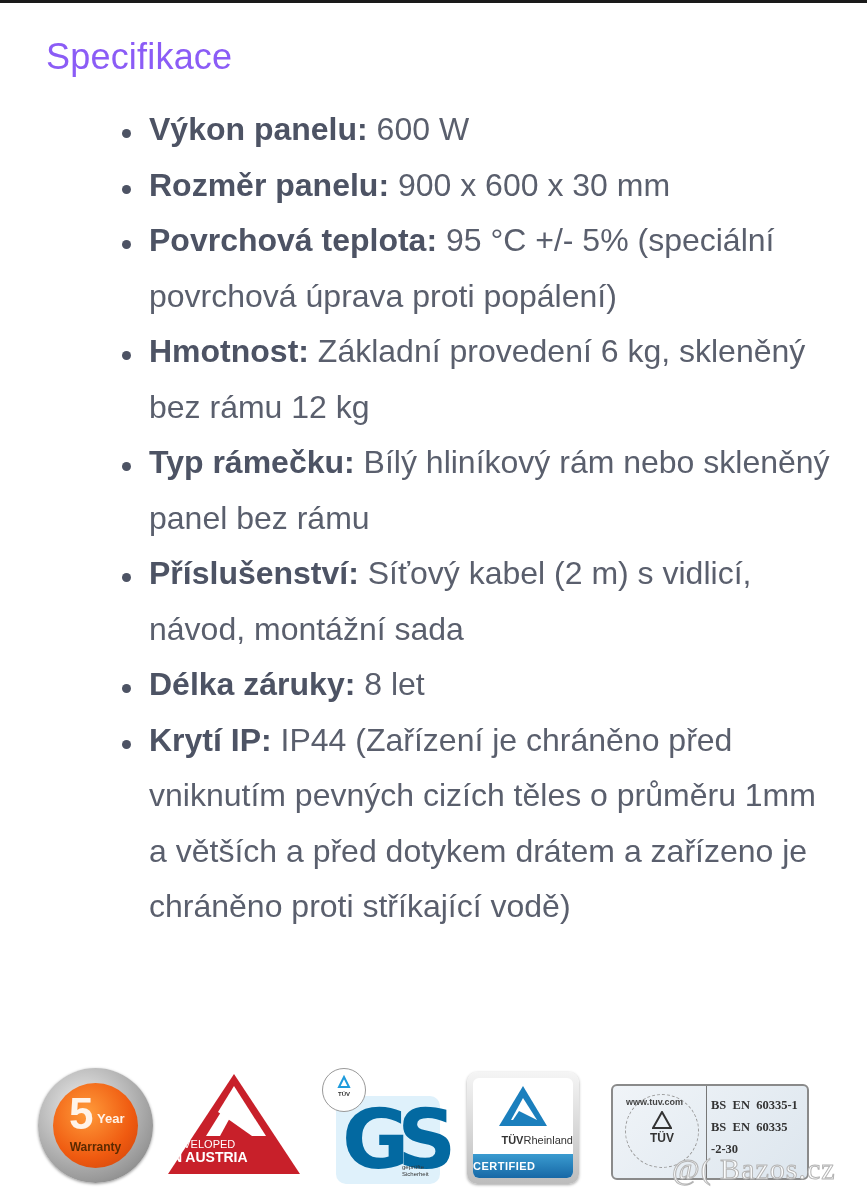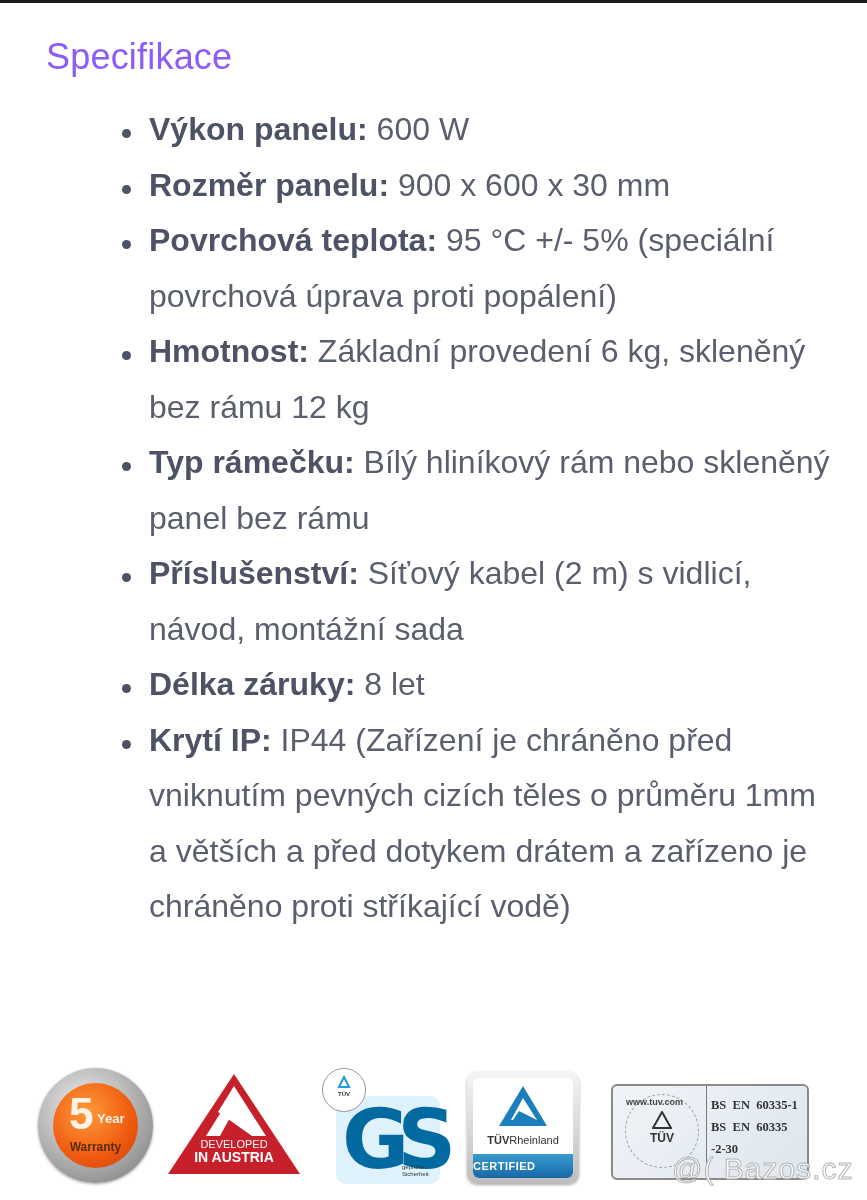"DEVELOPED" .austria .text { text-align: center -> none }
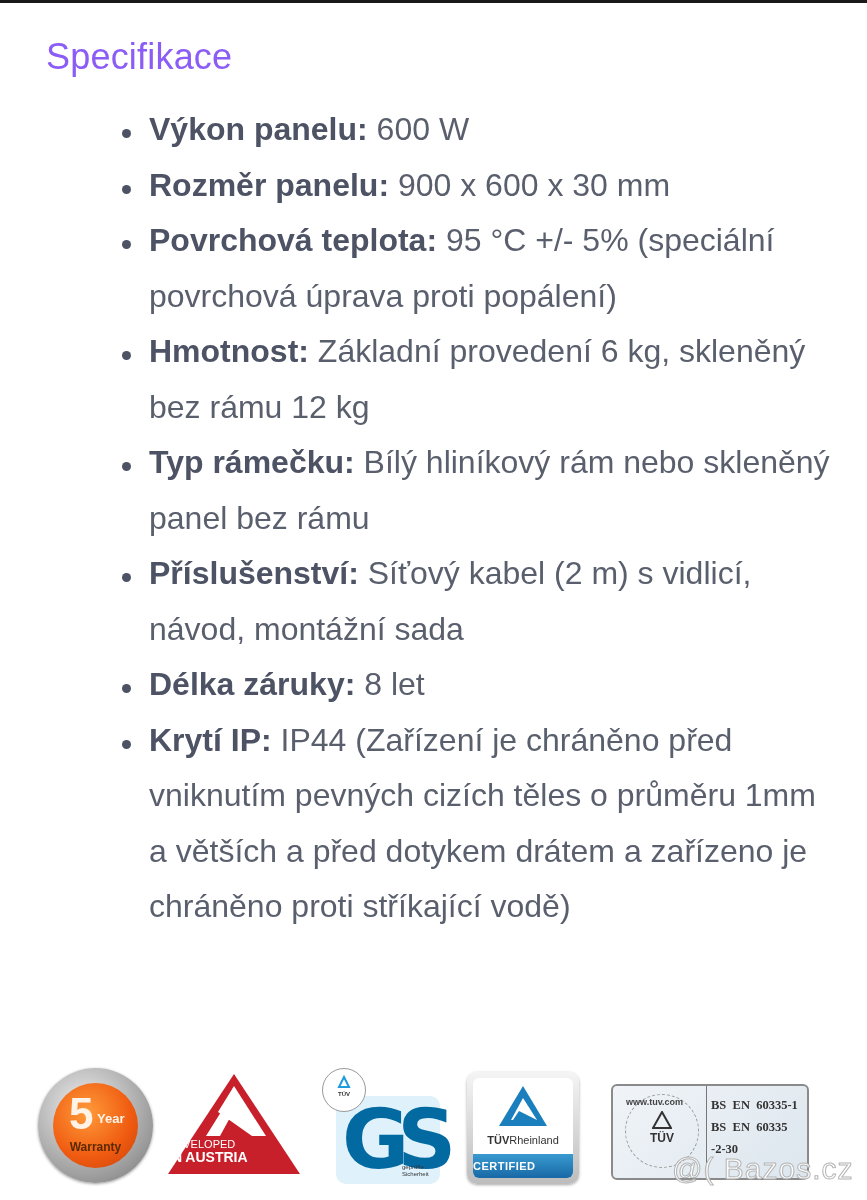"TÜVRheinland" .tuvr .name { text-align: center -> right }
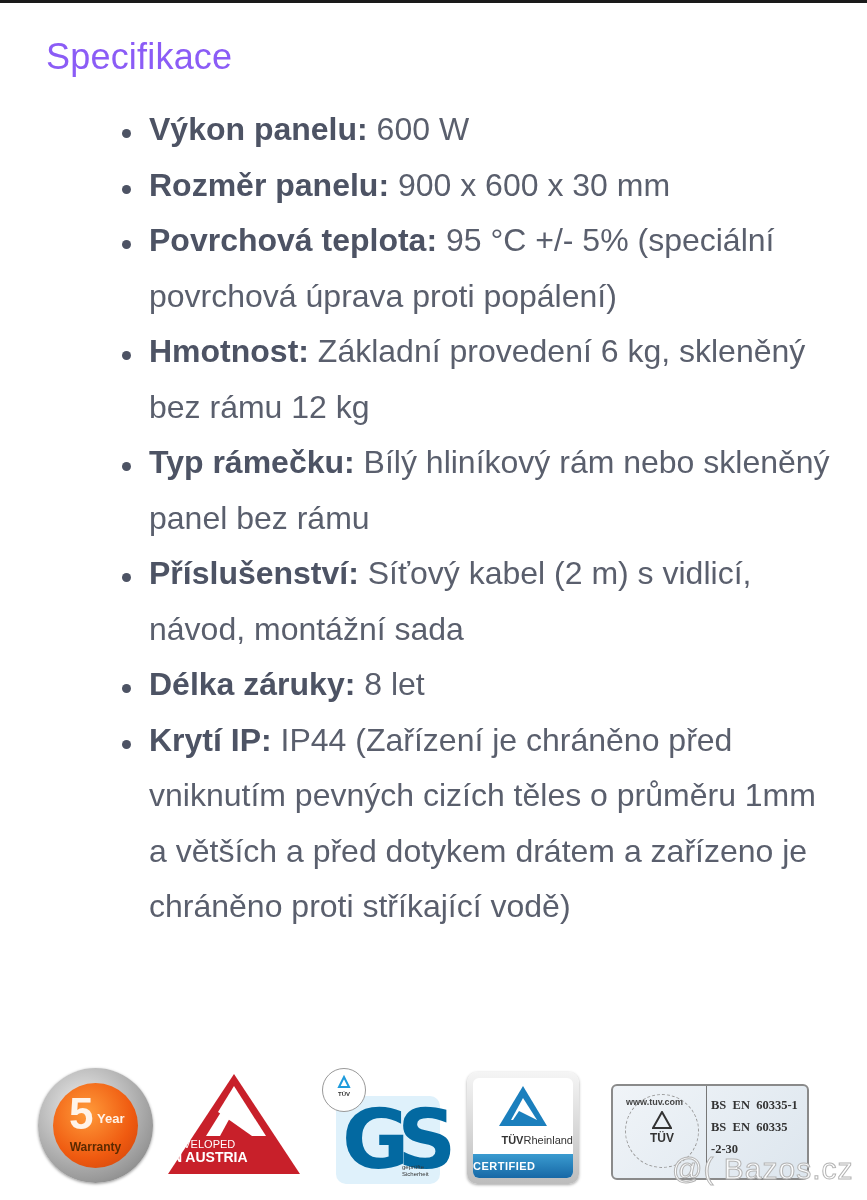"@( Bazos.cz" .watermark { font-family: Liberation Sans, sans-serif -> Liberation Serif, serif }
